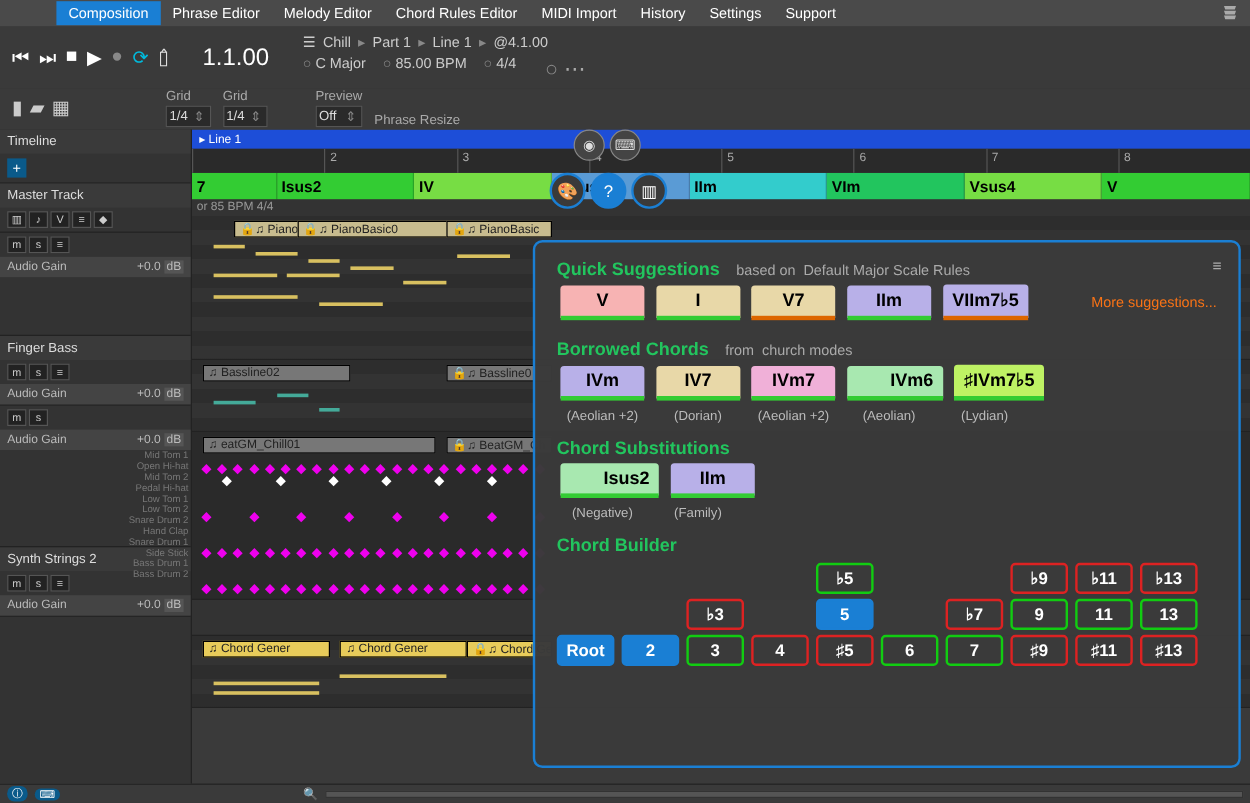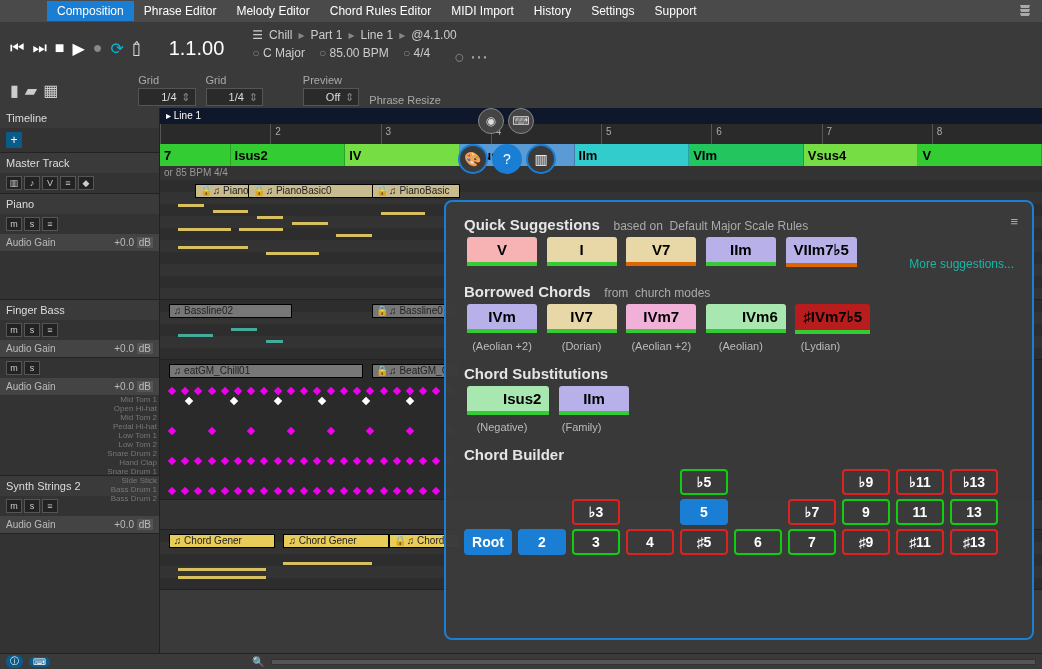"1/4" .toolbar2 select, .toolbar2 .sel { padding: 2px 18px 2px 22px -> 2px 18px 2px 2px }
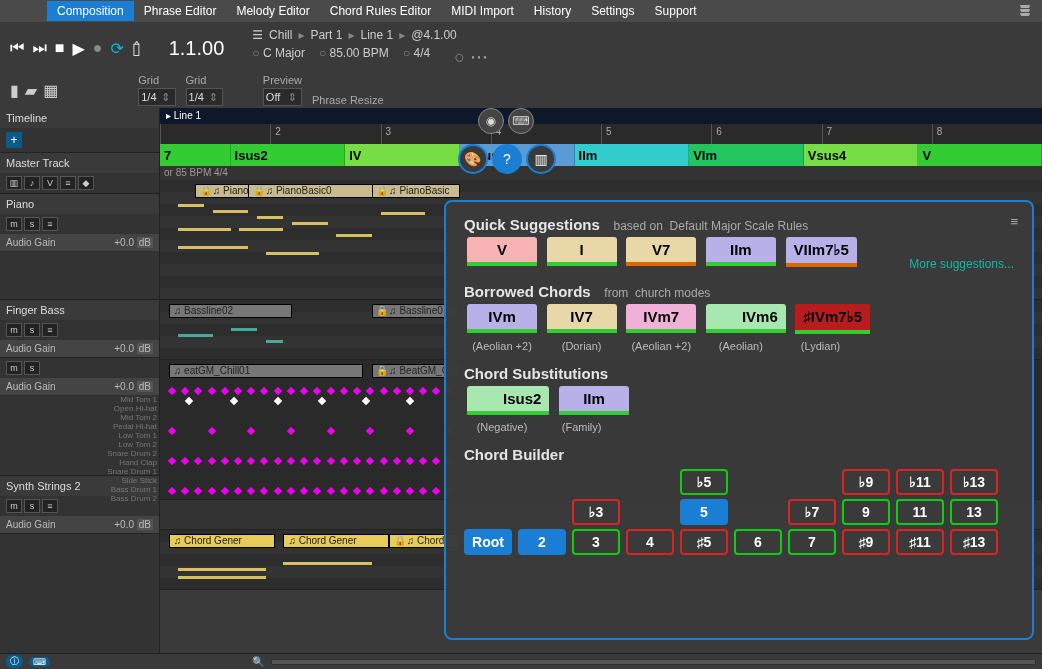"▸ Line 1" .line-header { background: #0f172a -> #1d4ed8 }
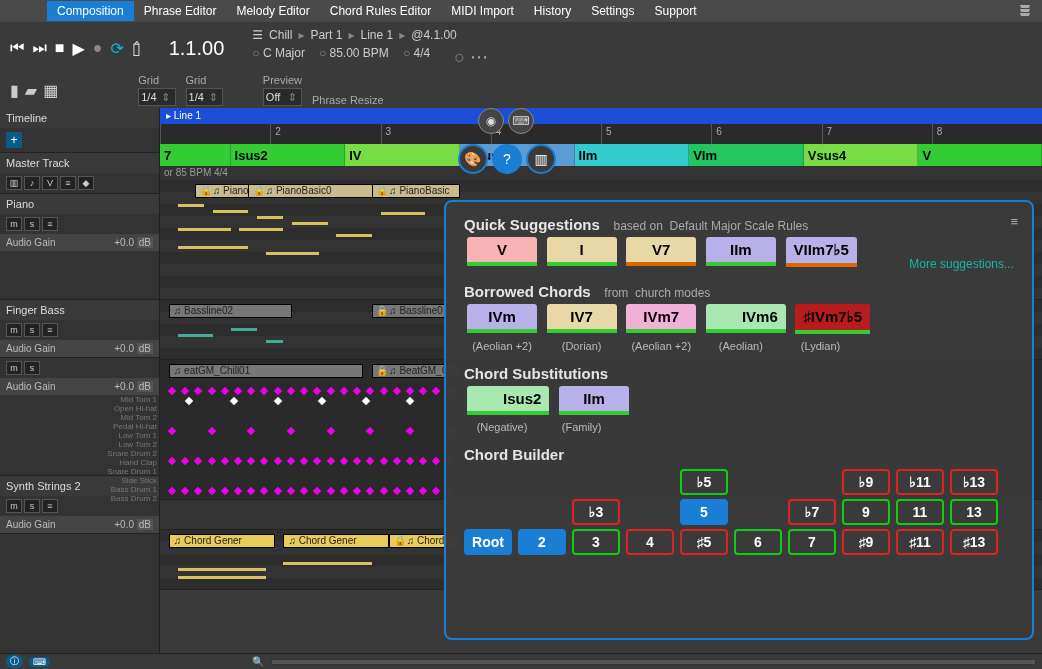"Piano" div.panel-header { html: <div>Piano</div> -> none }
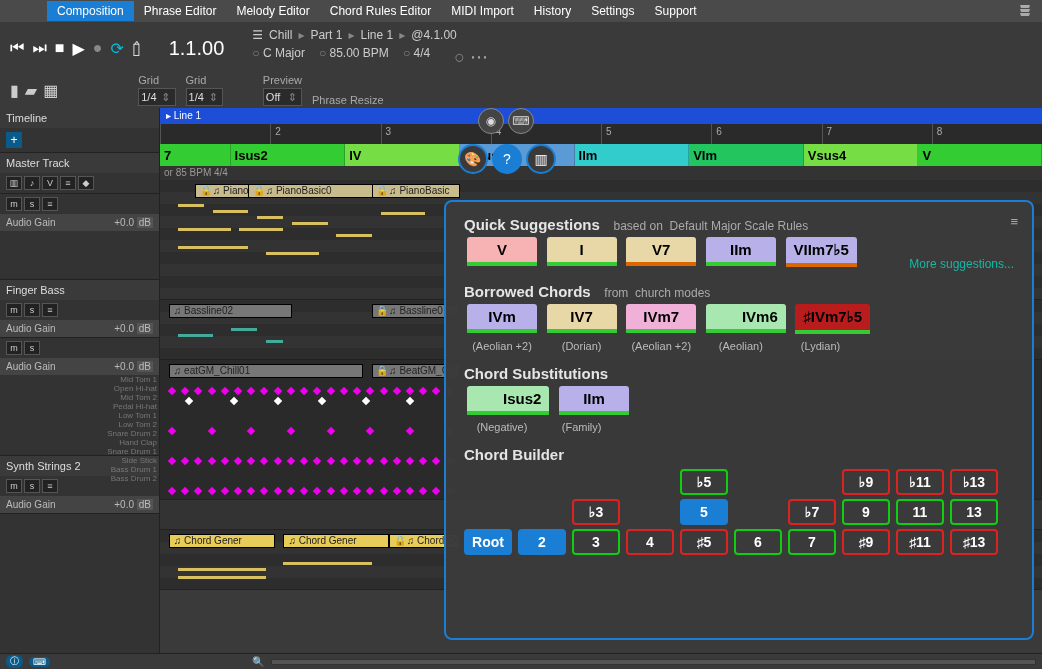"Quick Suggestions" .popup h3 { color: #e5e5e5 -> #22c55e }
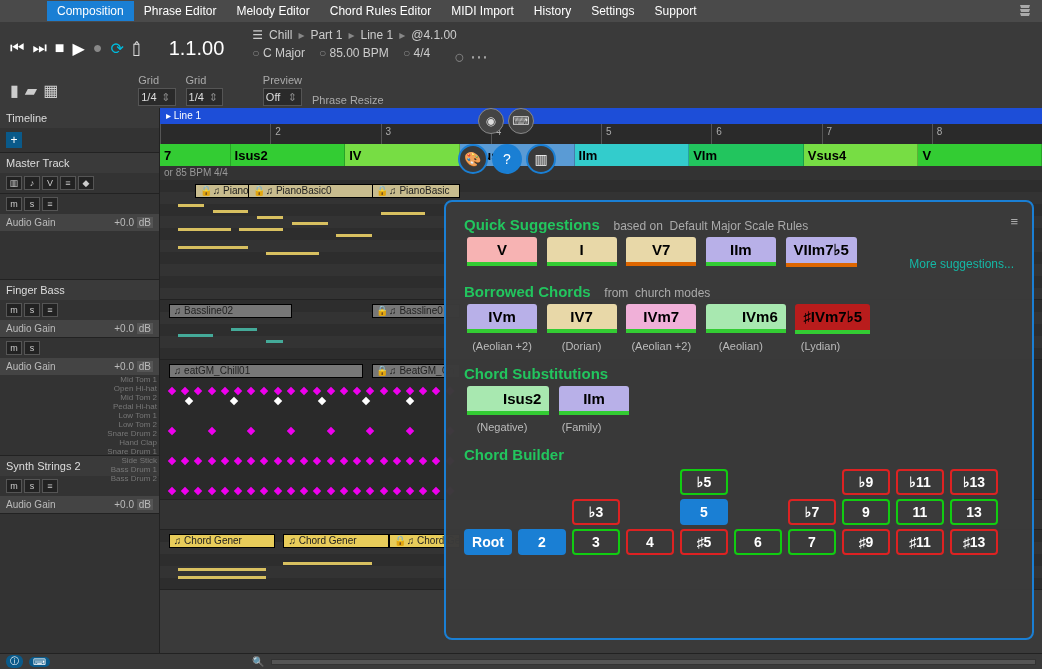"More suggestions..." .more-link { color: #14b8a6 -> #f97316; margin-top: 24px -> 12px }
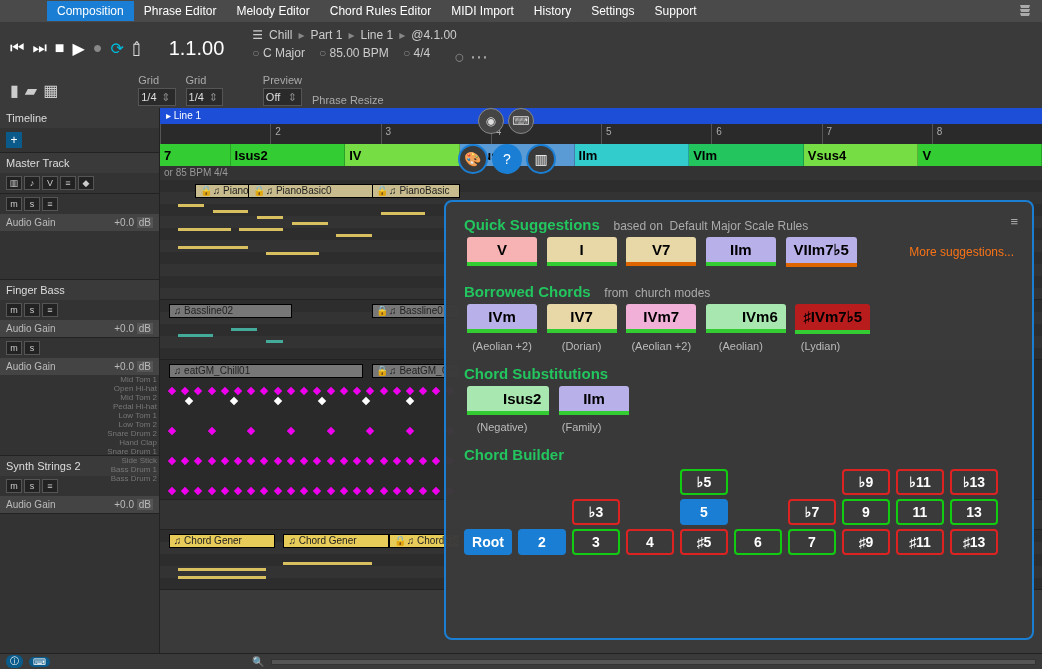"♯IVm7♭5" .chip.blue { background: #b91c1c -> #bef264 }
